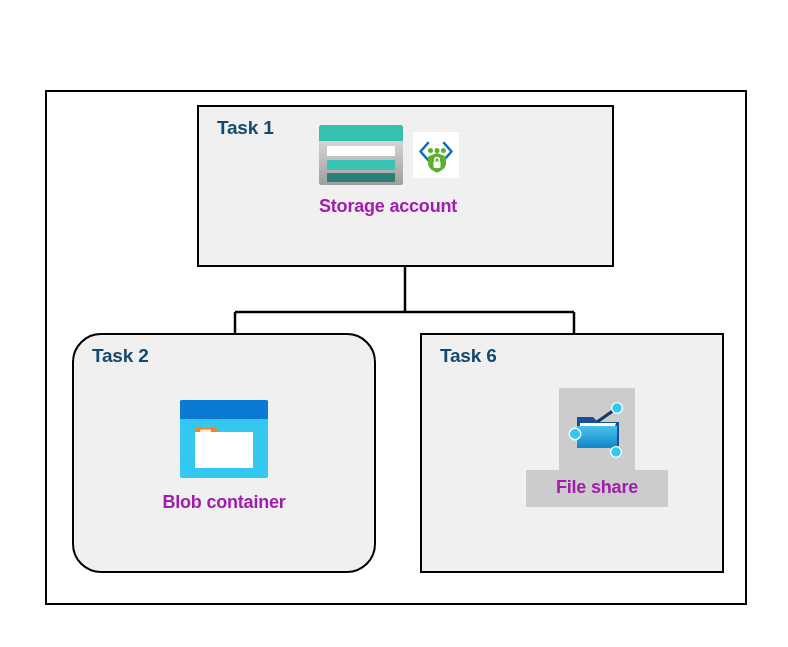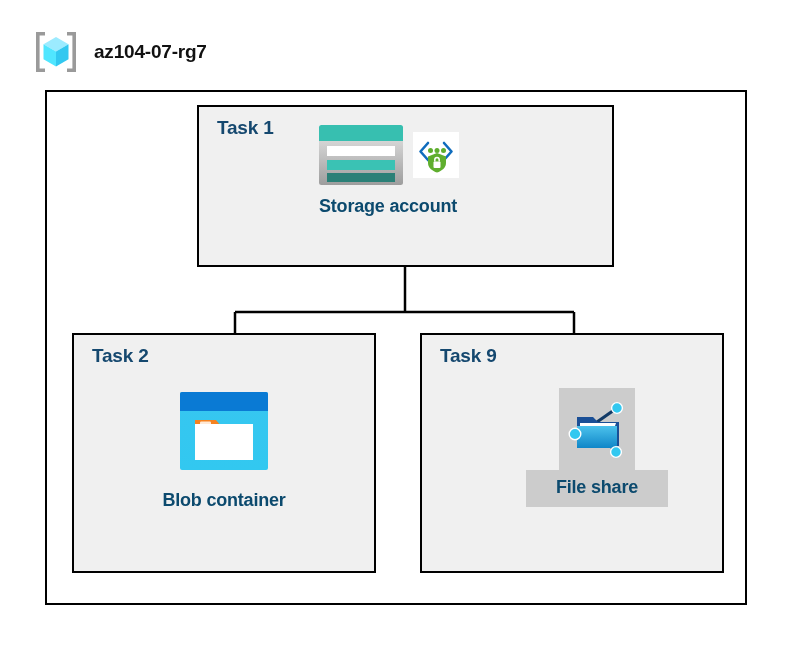"az104-07-rg7" div.rg-header { html: <div> <span> <svg> <path></path> <path></path> <path></path> <path></path> <path></path> </svg> </span> <span>az104-07-rg7</span> </div> -> none }
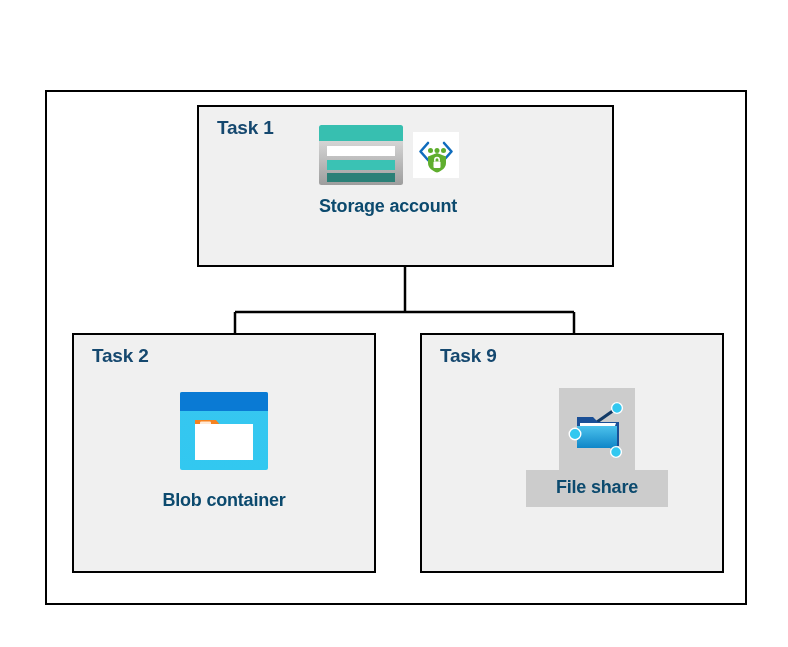"Storage account" .node-caption { color: #0c4a6e -> #a21caf }
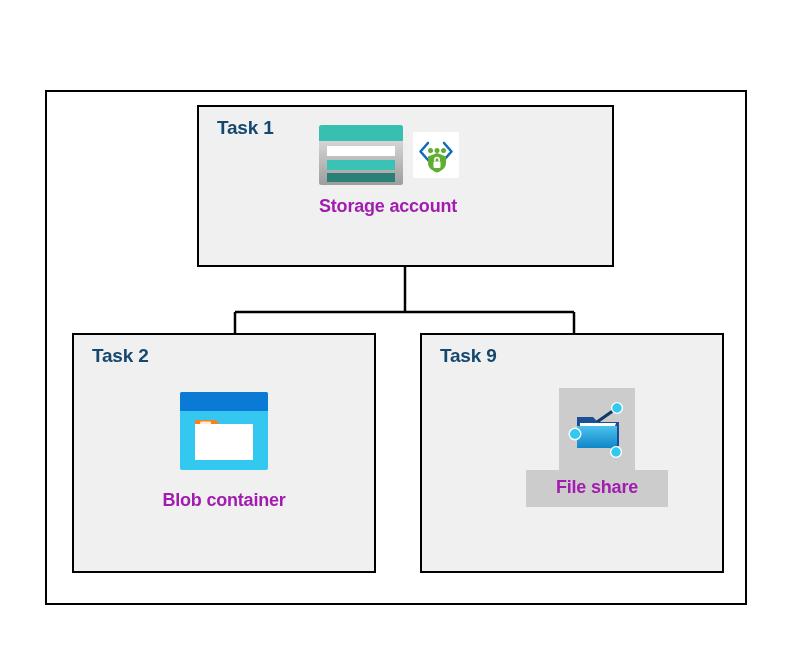"Task 2" #task-2 { border-radius: none -> 29px }
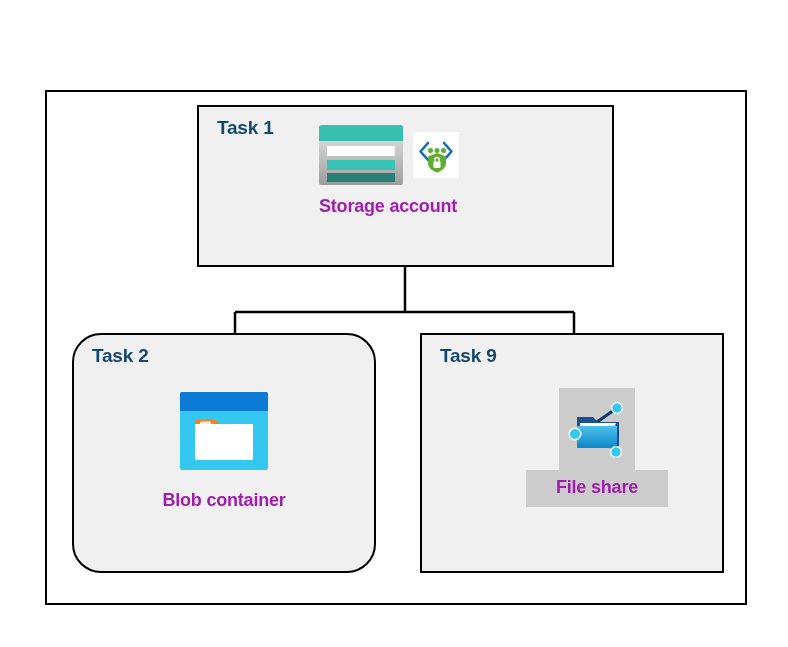"Task 9" span.task-label { text: 9 -> 6 }
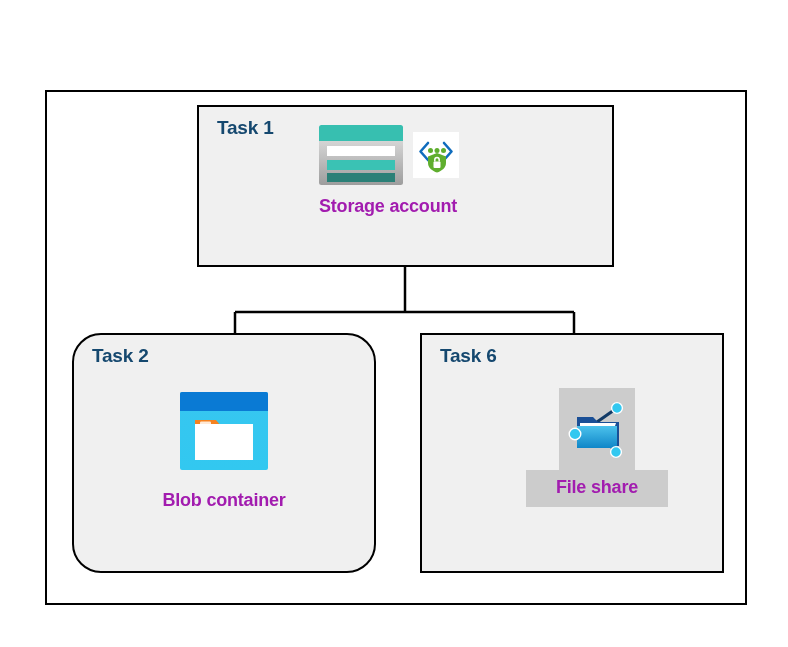"Blob container" #node-blob-container { gap: 6px -> none; top: 390px -> 398px }
